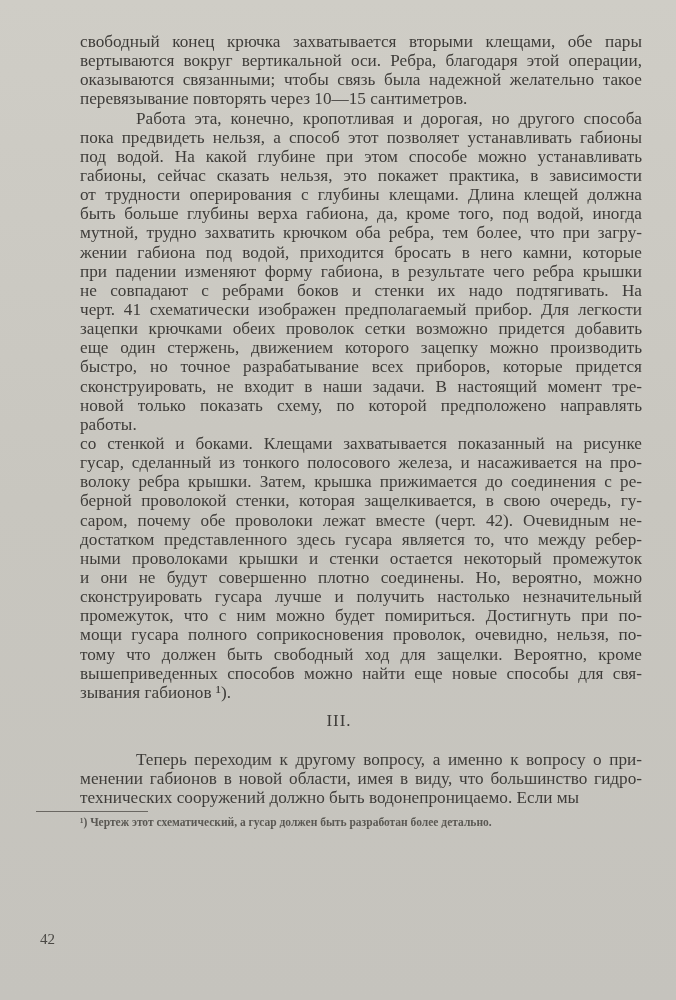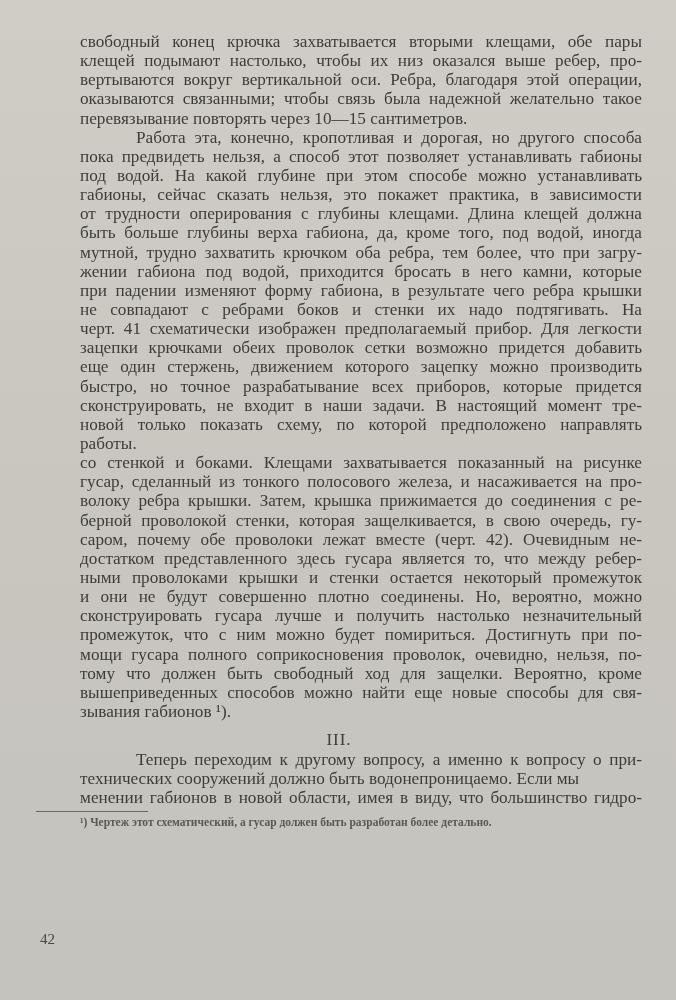"клещей подымают настолько, чтобы их" div.line { html: <div>клещей подымают настолько, чтобы их низ оказался выше ребер, про-</div> -> none }
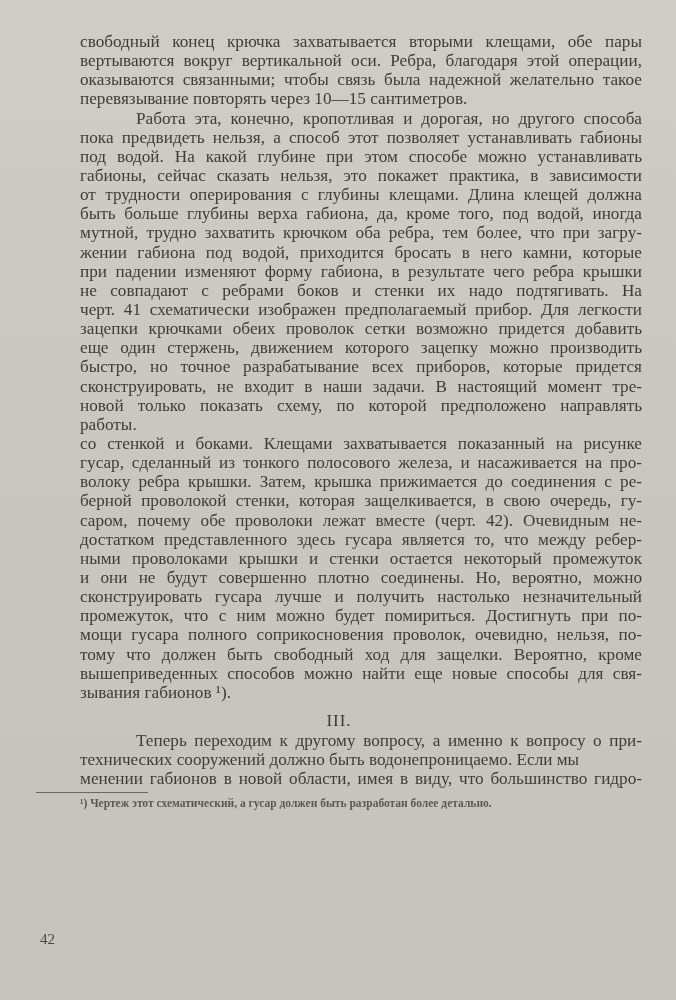"III." .heading { margin-bottom: 2px -> 21px }
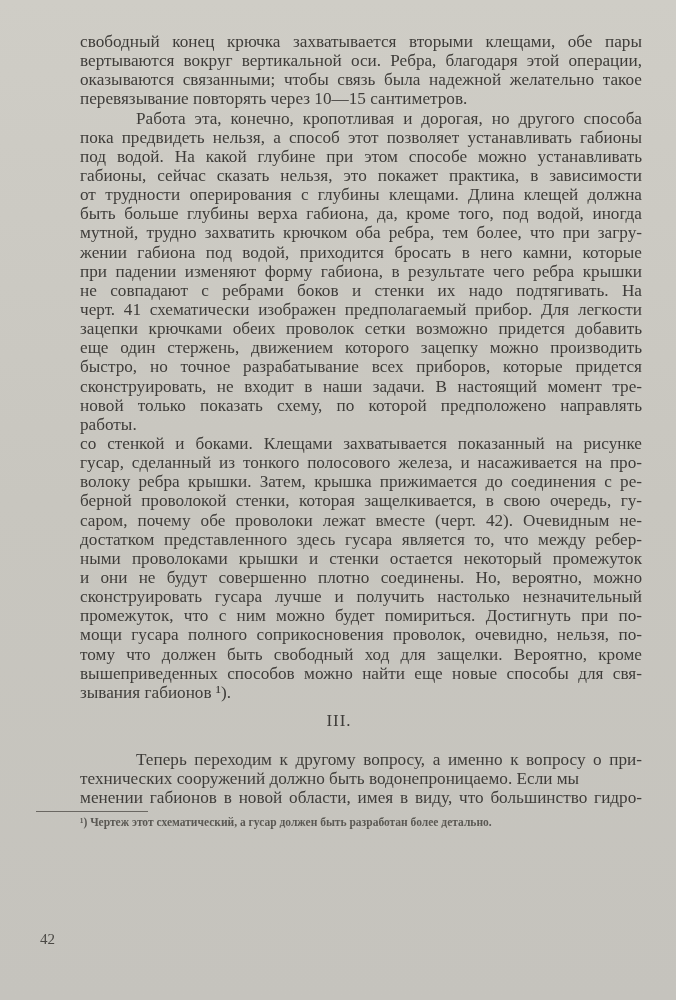"технических сооружений должно быть" div.line { order: before "менении габионов в новой области," -> after "менении габионов в новой области," }
